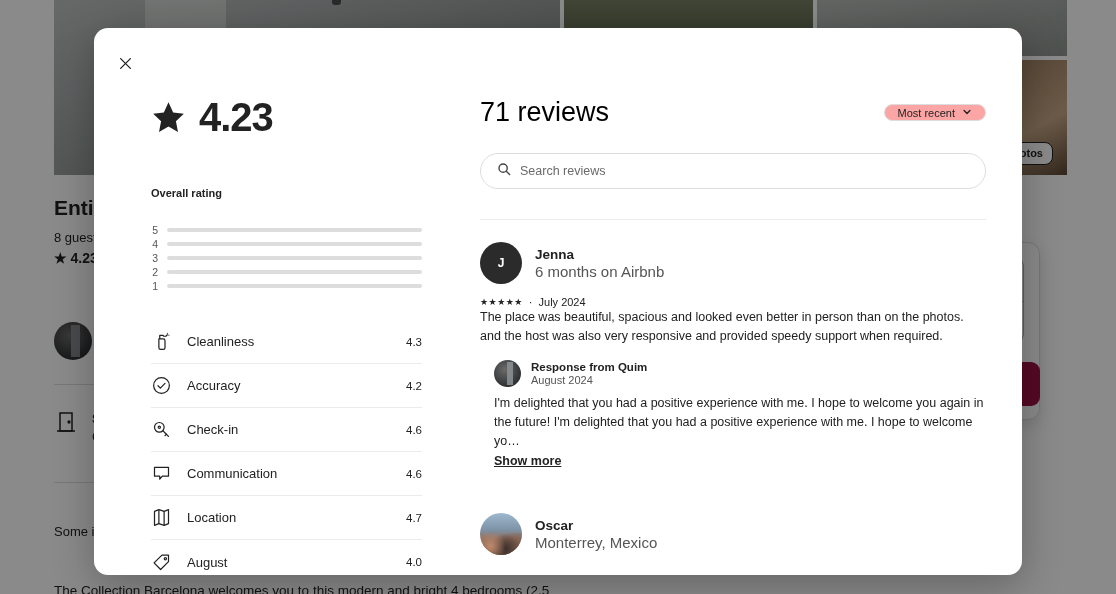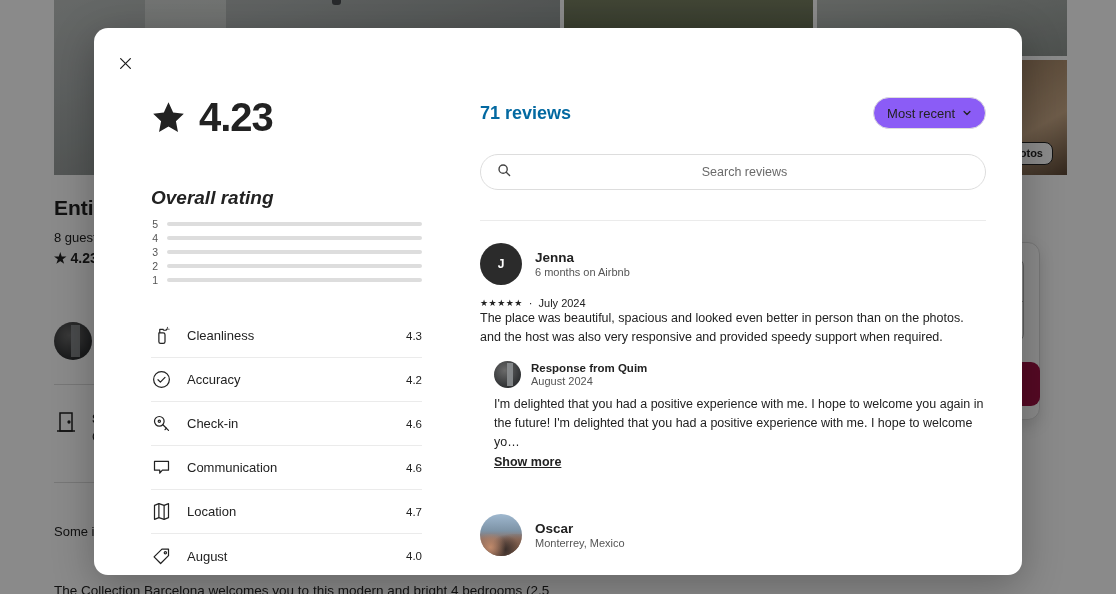"71 reviews" .rev-count { color: #0369a1 -> #000000; font-size: 18px -> 27px; font-weight: 700 -> 400 }
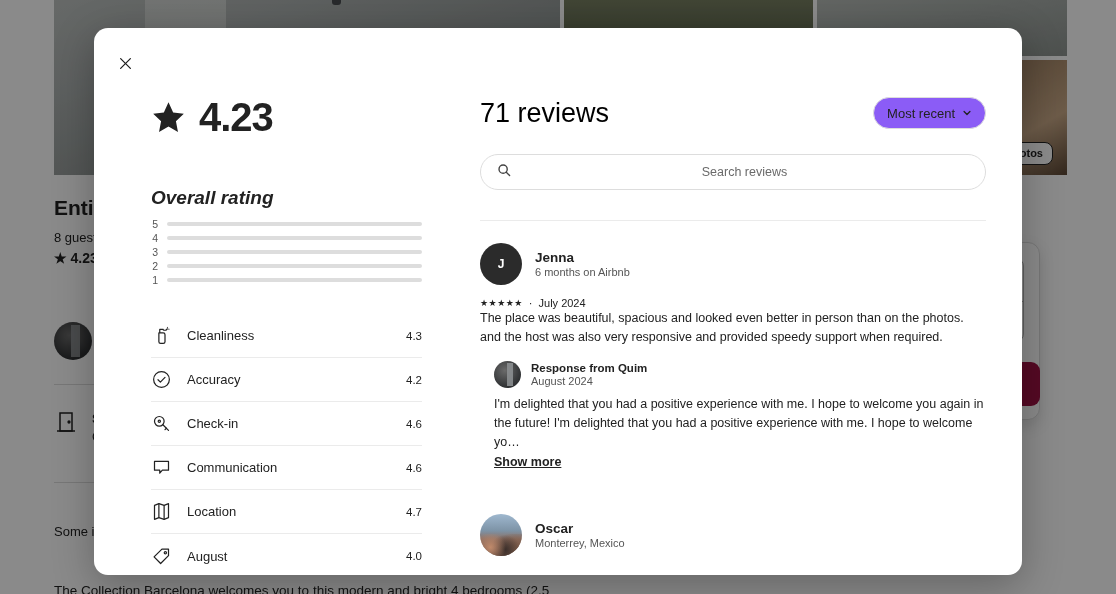"Most recent" .sort-btn { background: #8b5cf6 -> #fca5a5; font-size: 13px -> 11px; height: 32px -> 17px }
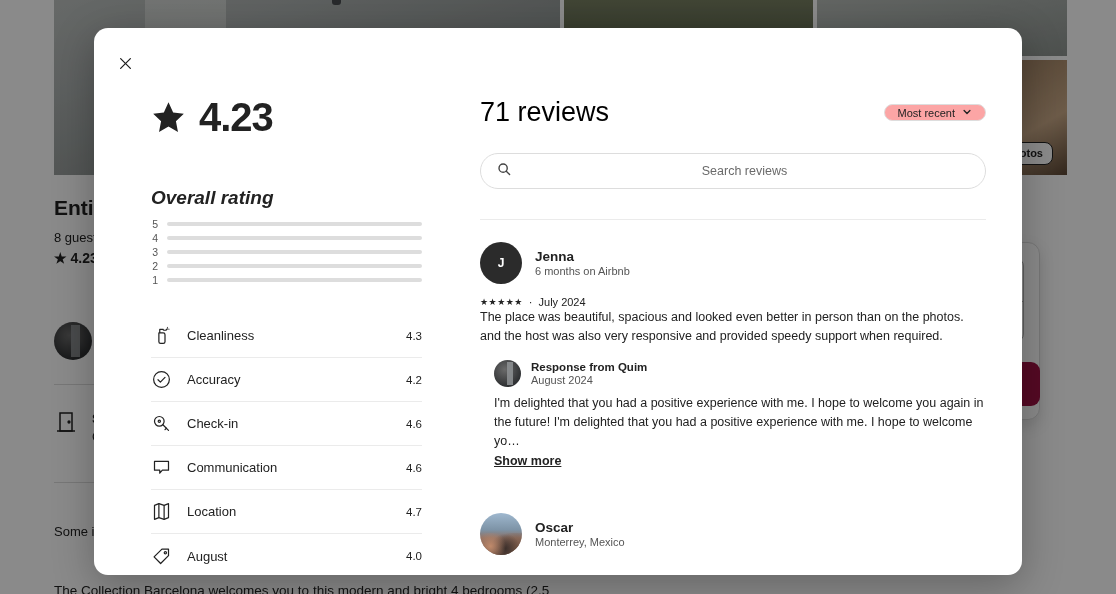"Search reviews" .search-input { text-align: center -> none }
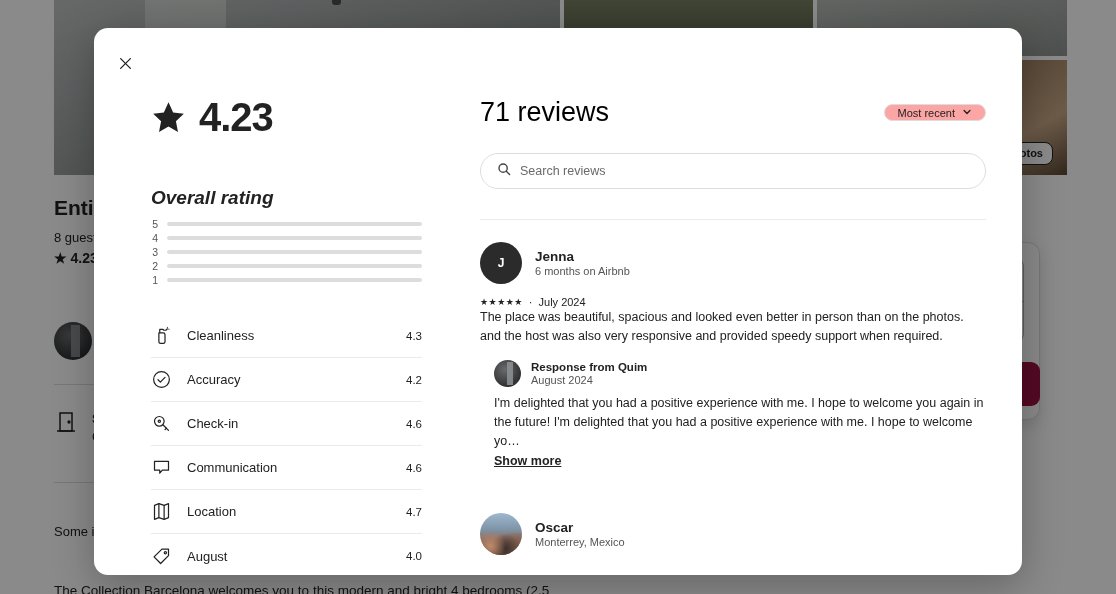"Overall rating" .overall-label { font-size: 19px -> 11px; font-style: italic -> none; margin-bottom: 8px -> 24px }
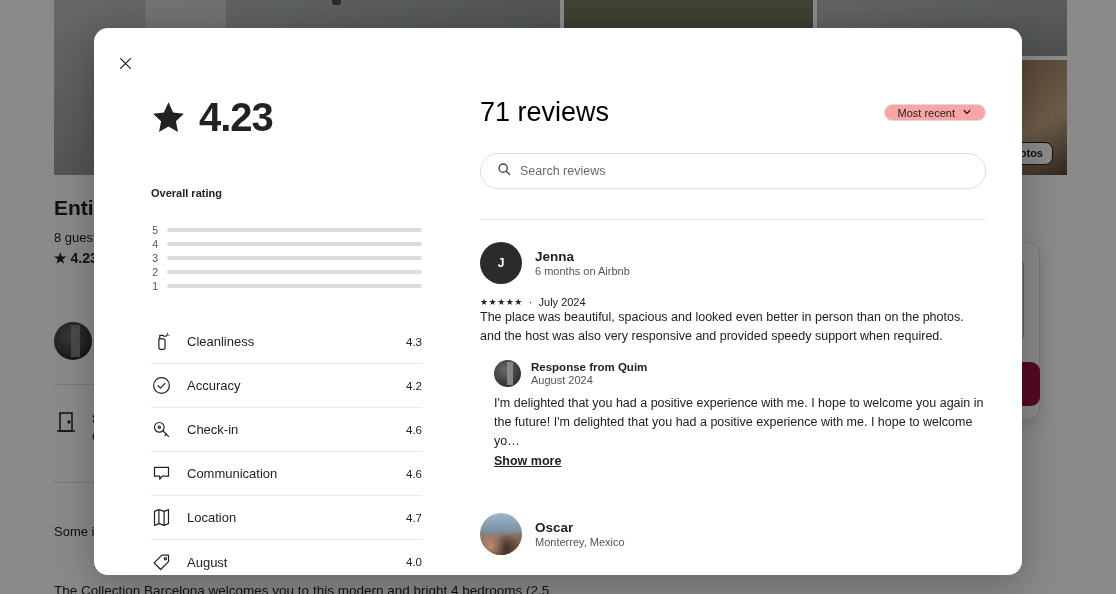"6 months on Airbnb" .rev-meta { font-size: 11px -> 15px }
